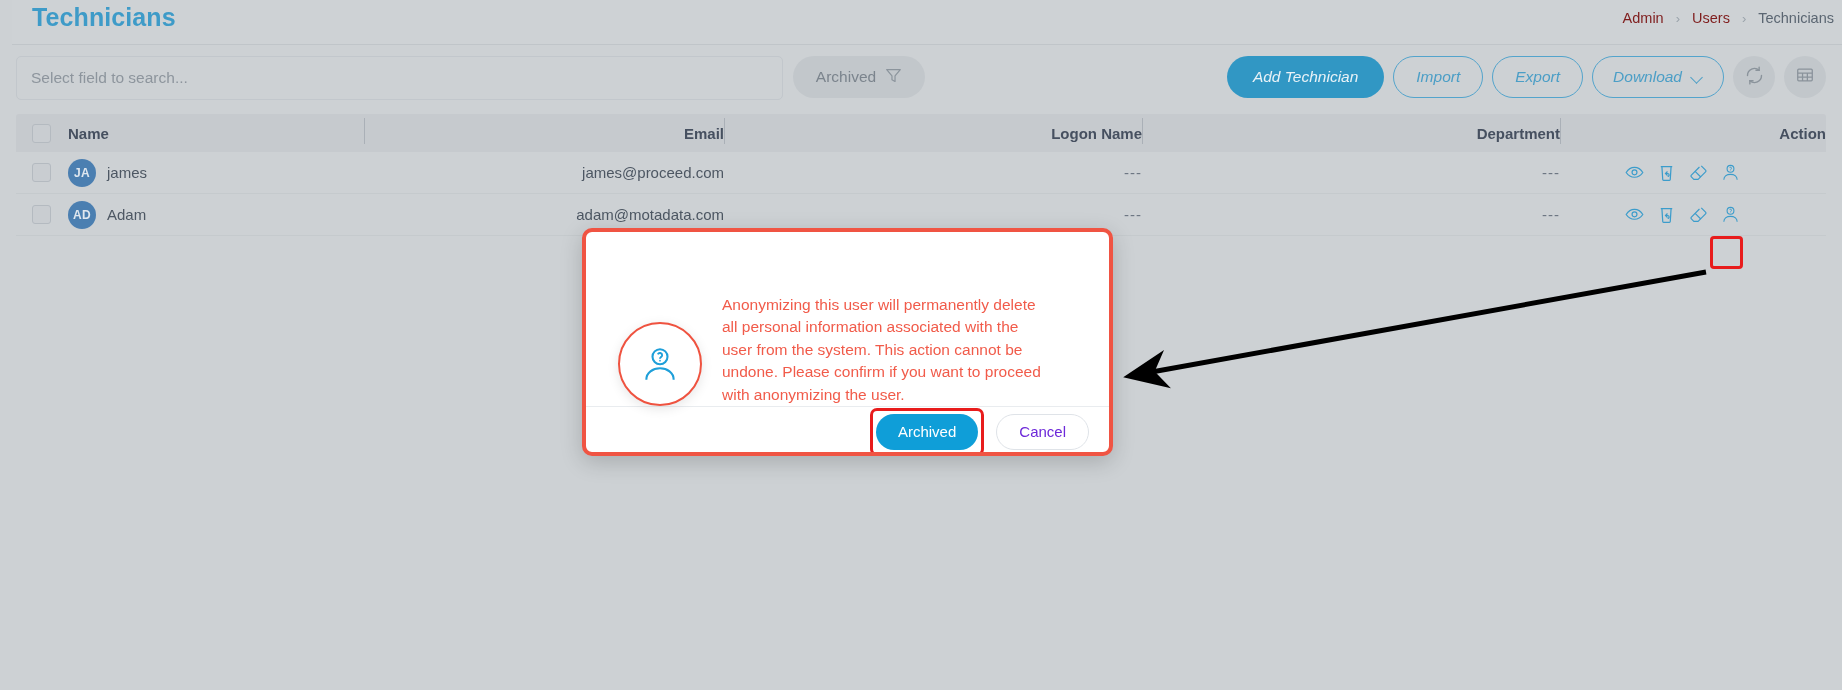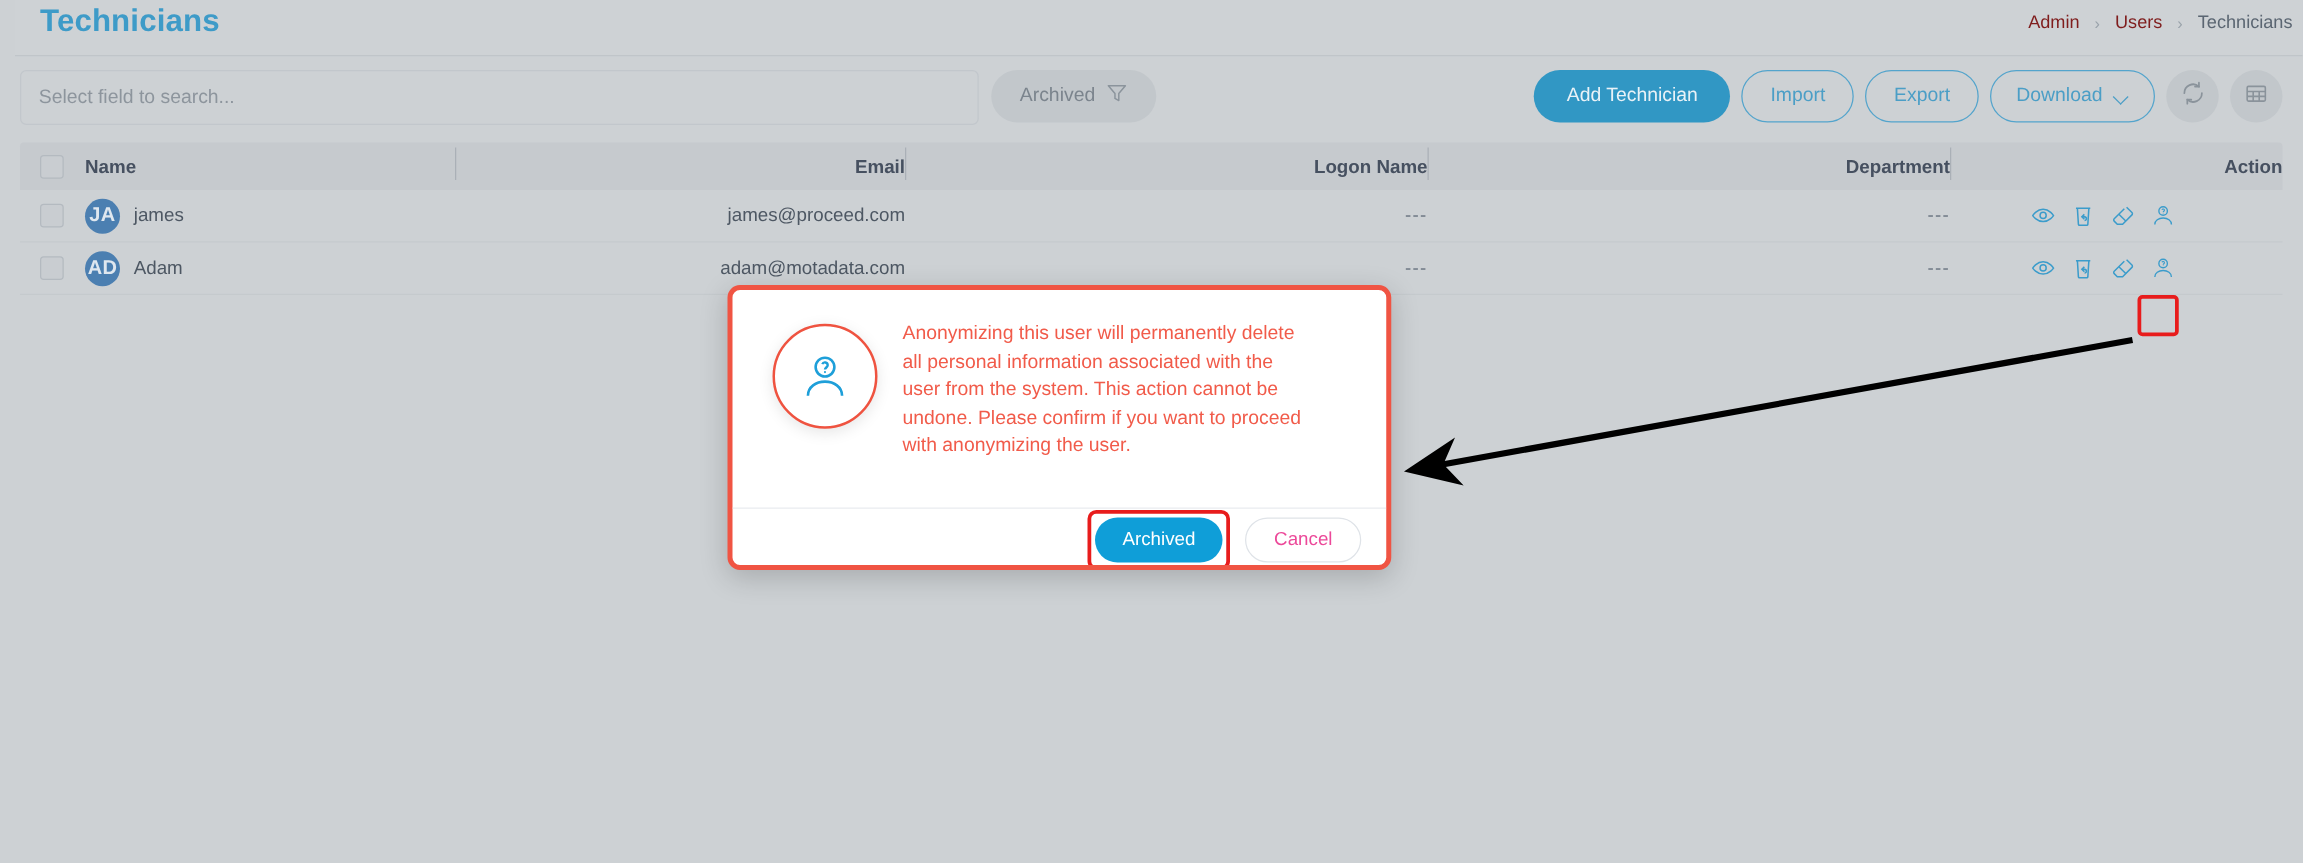"Add Technician" .btn { font-style: none -> italic }
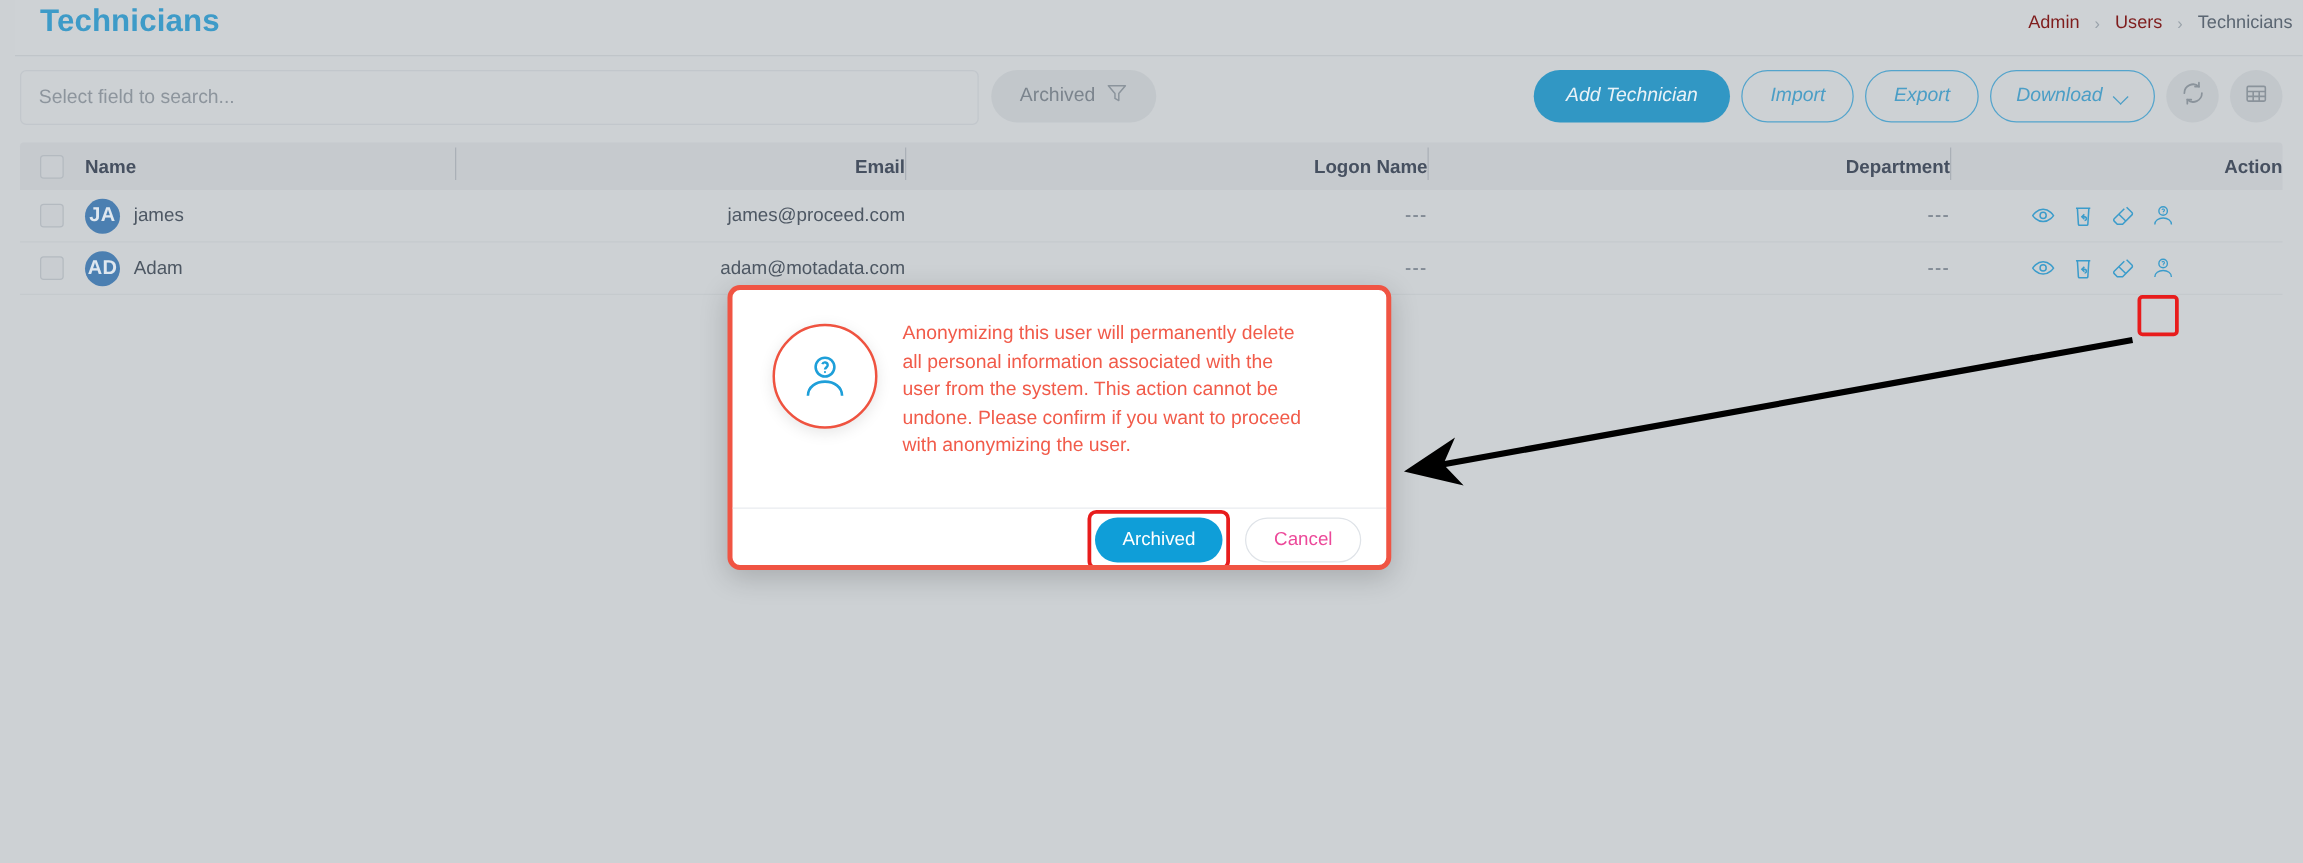"JA" .avatar { font-size: 16px -> 12px }
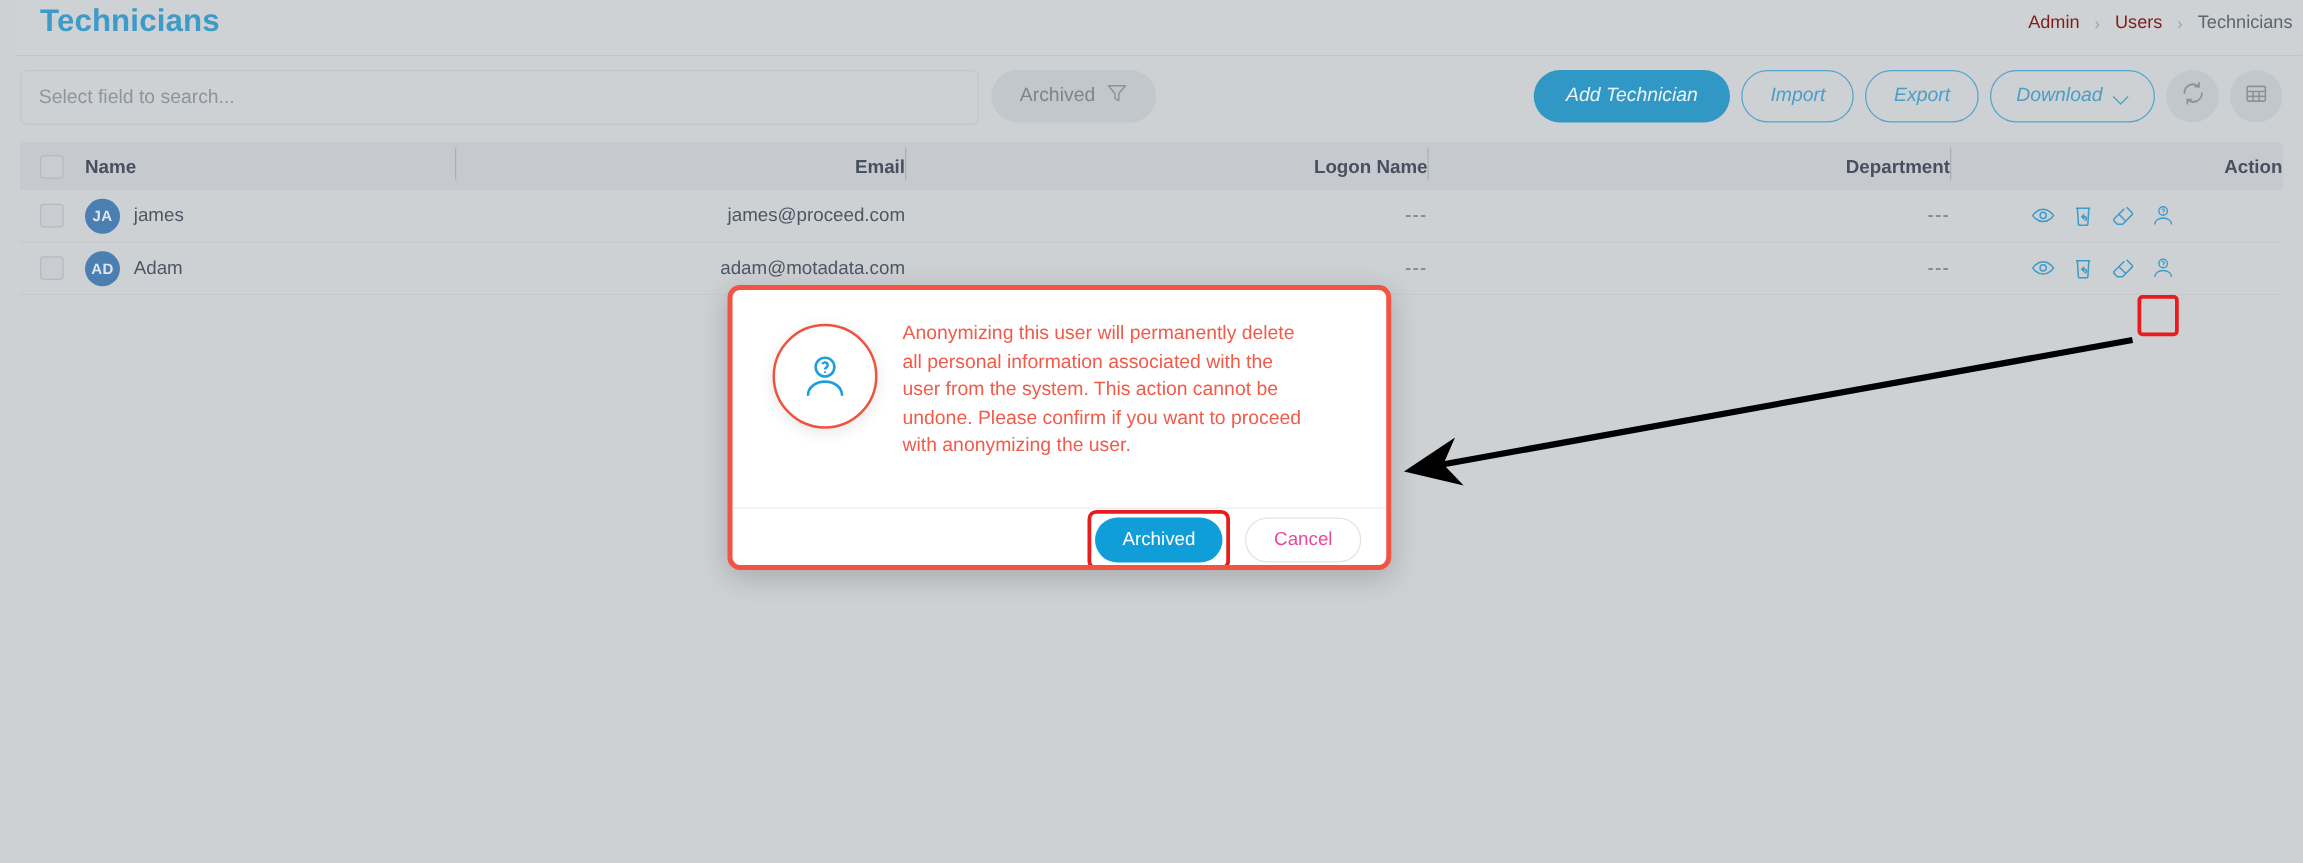"Anonymizing this user will permanently" .modal-body { align-items: flex-start -> flex-end }
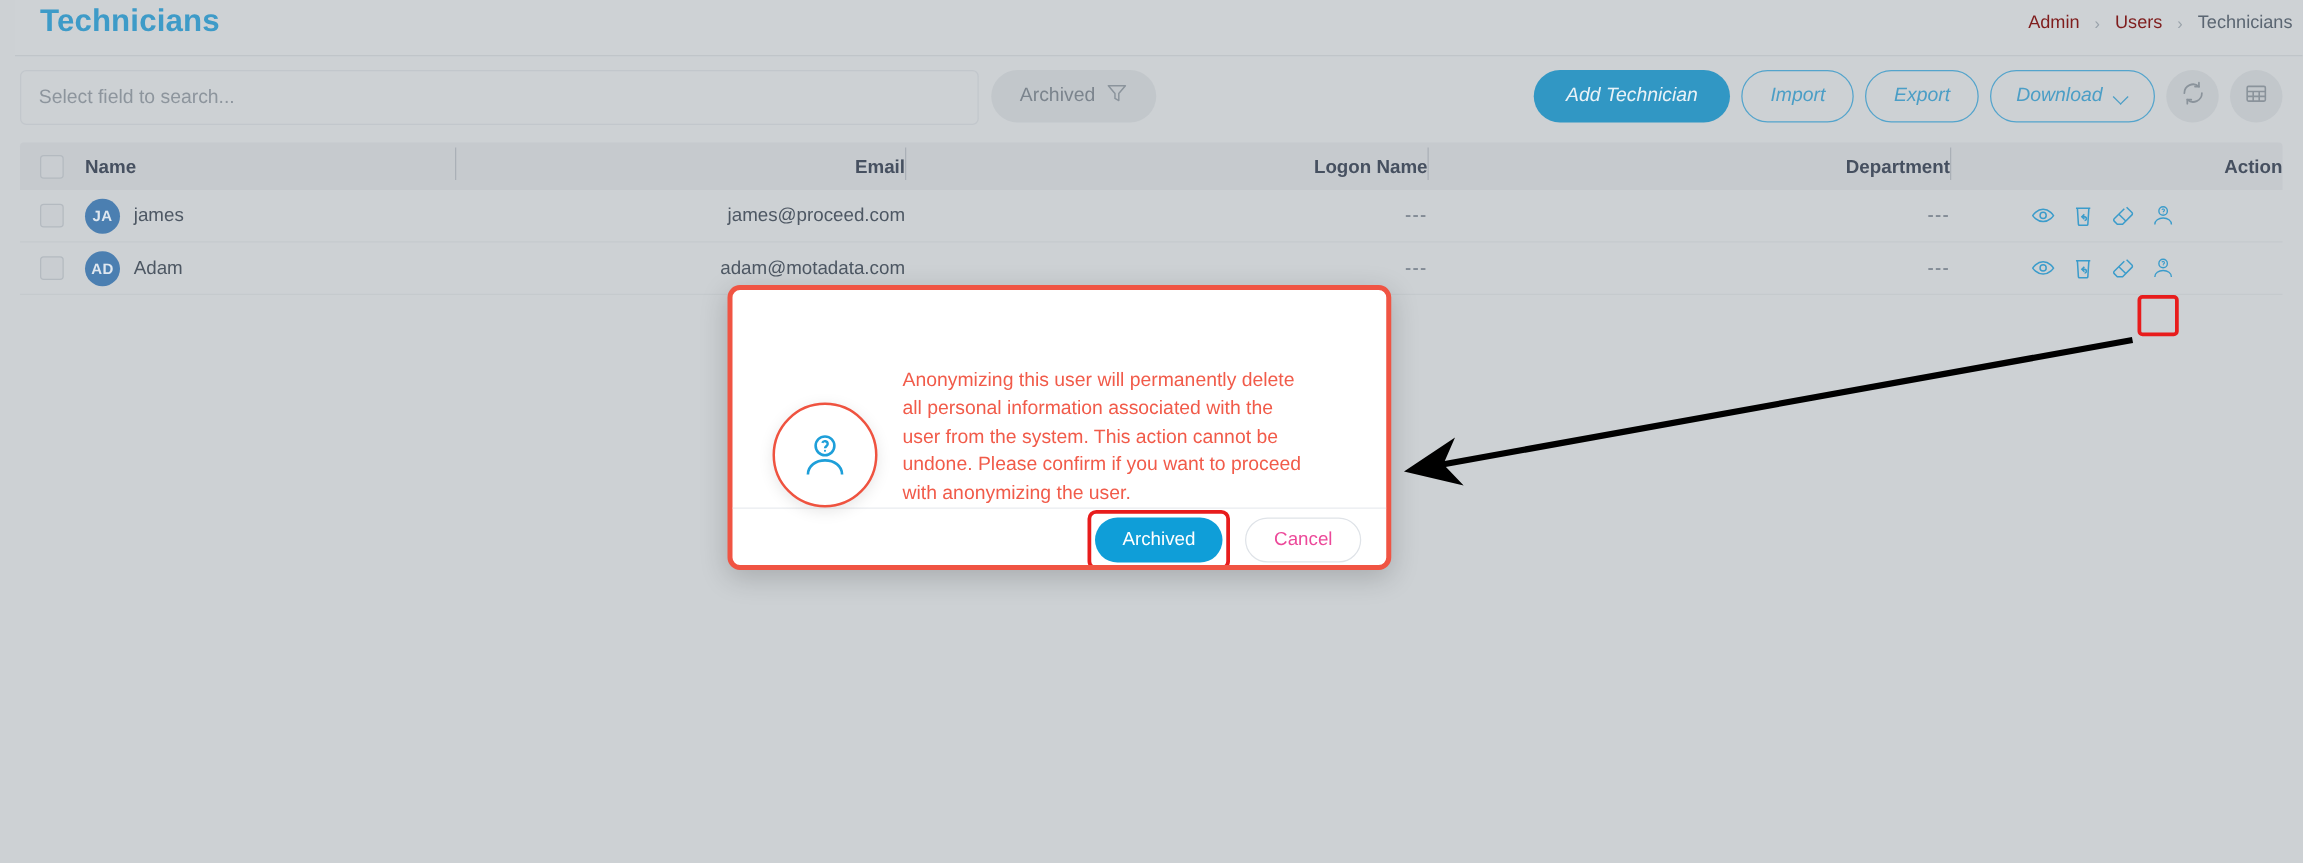"Cancel" .m-cancel { color: #ec4899 -> #6d28d9 }
